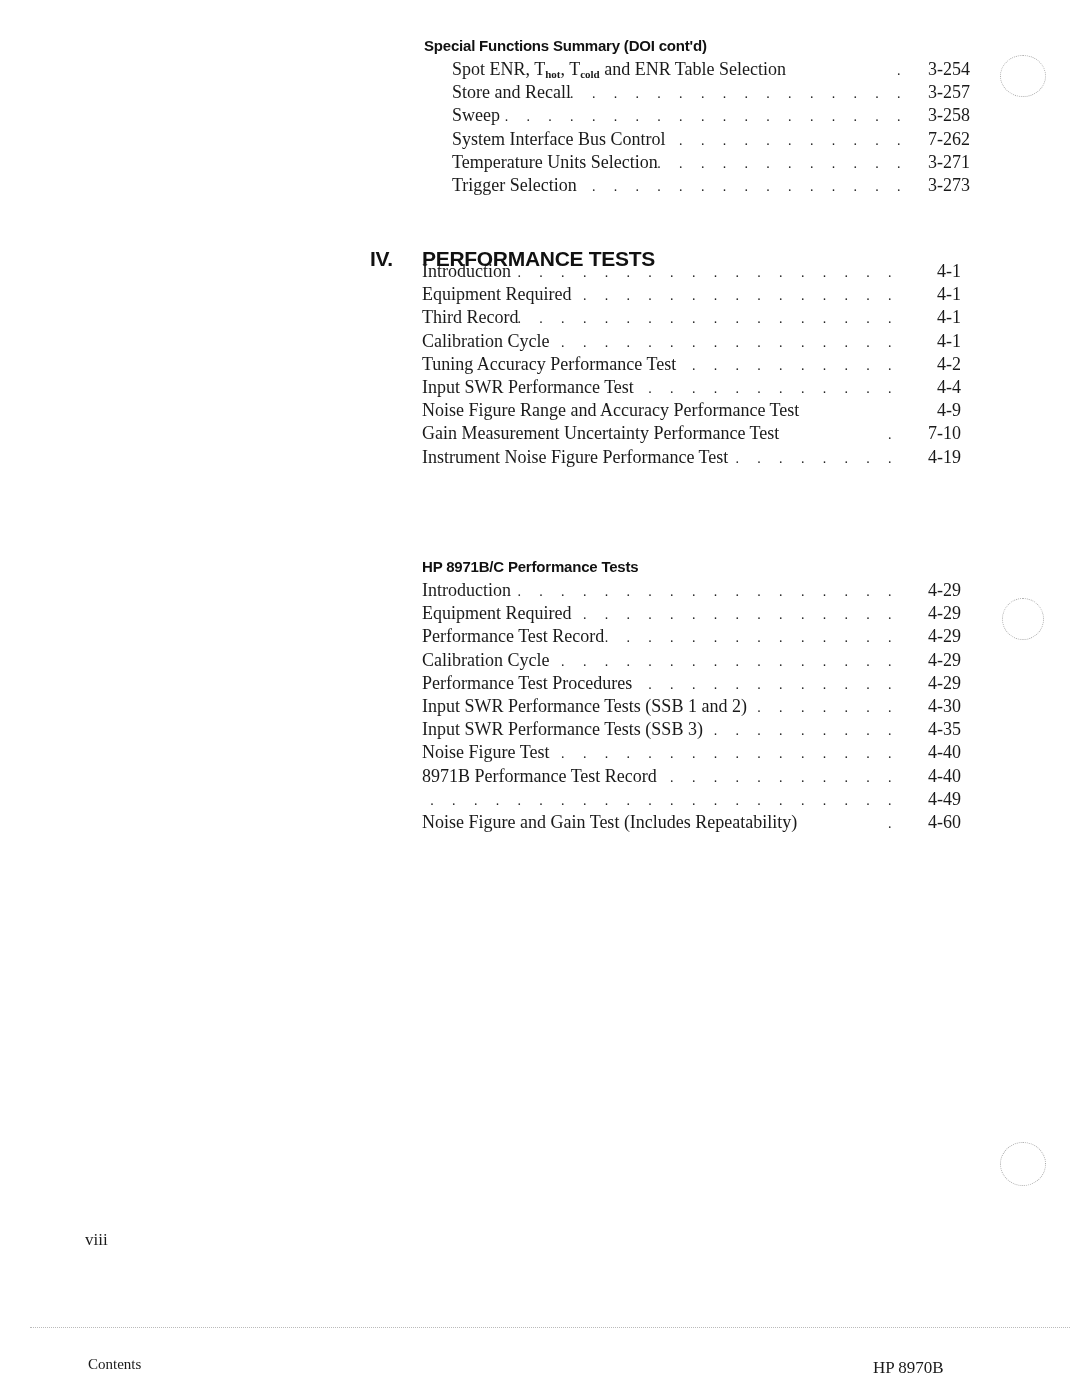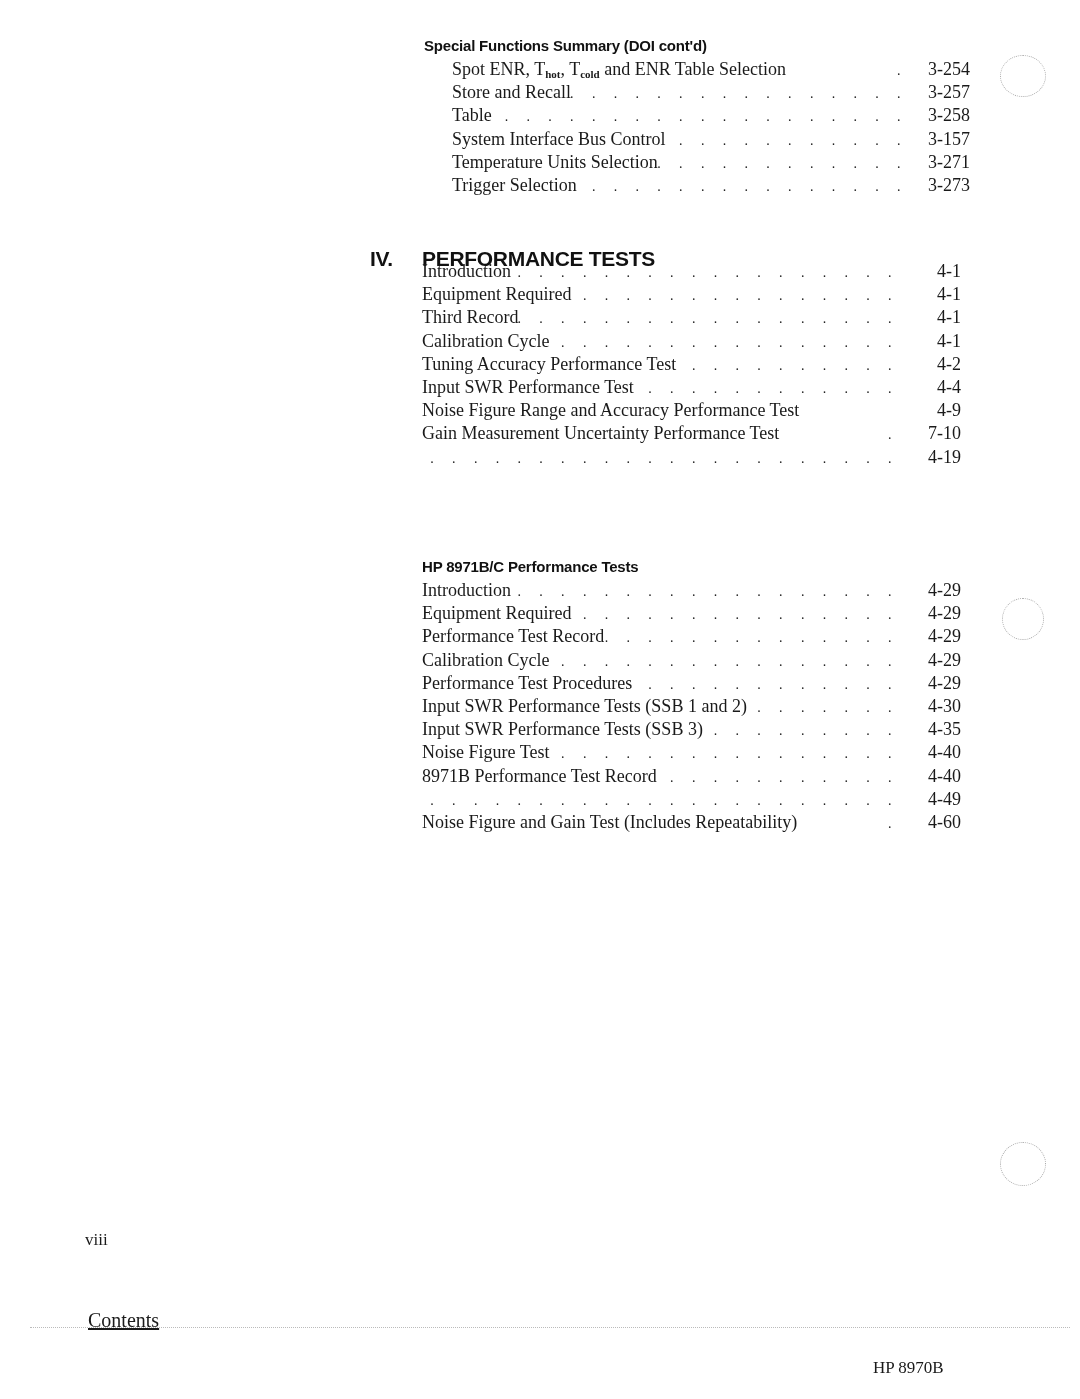"Table" span.label { text: Table -> Sweep }
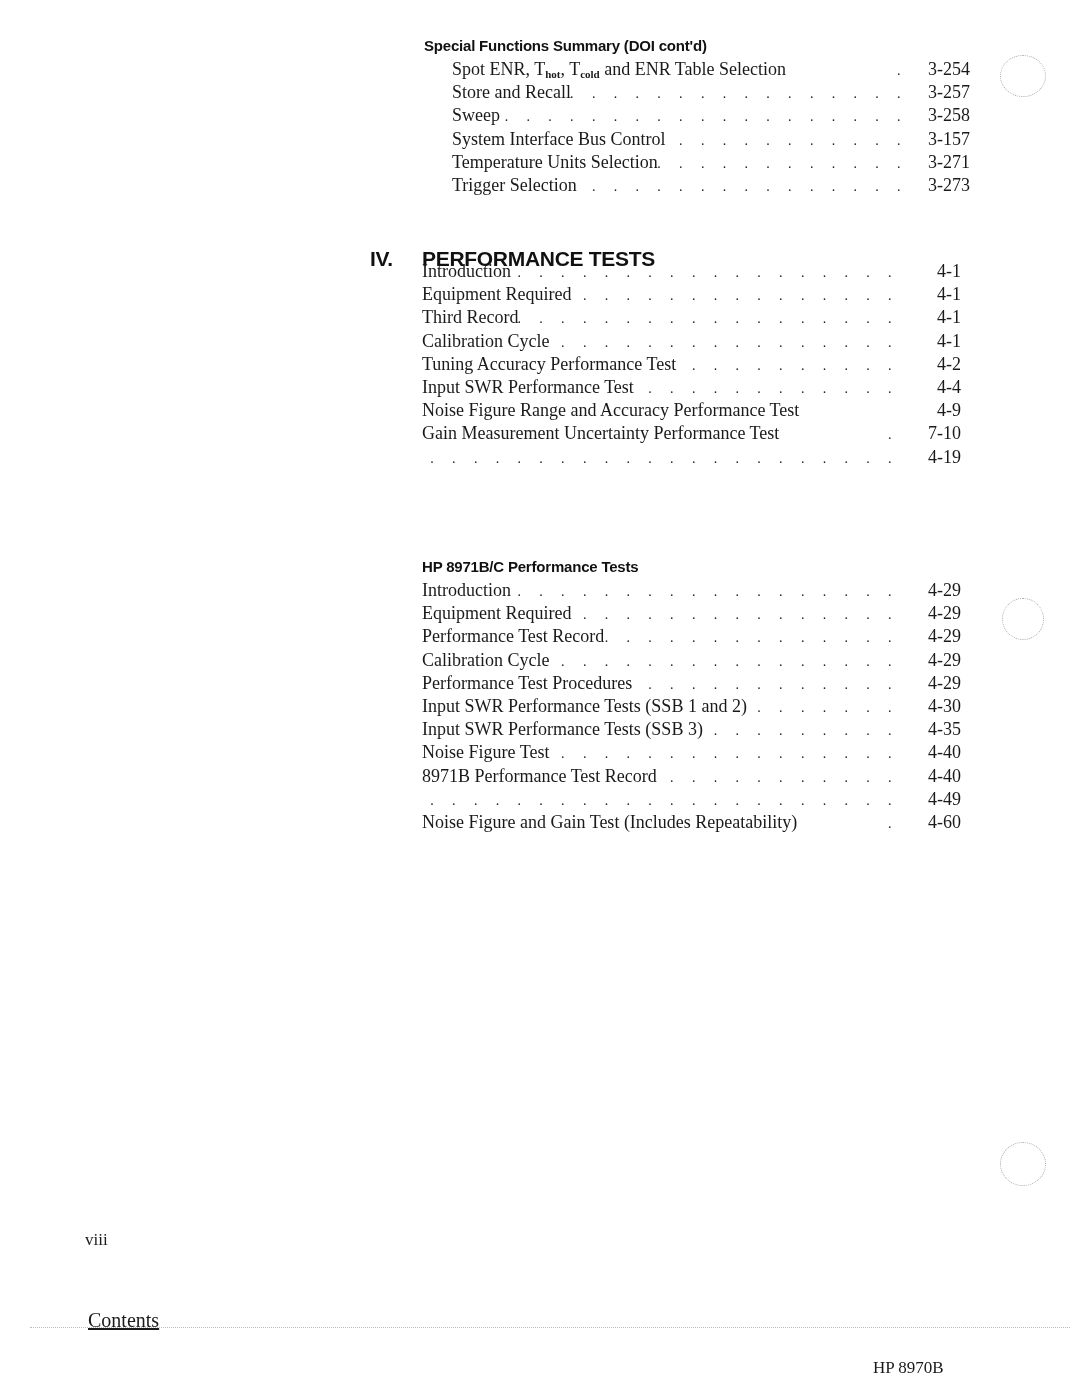"3-157" span.page { text: 3-157 -> 7-262 }
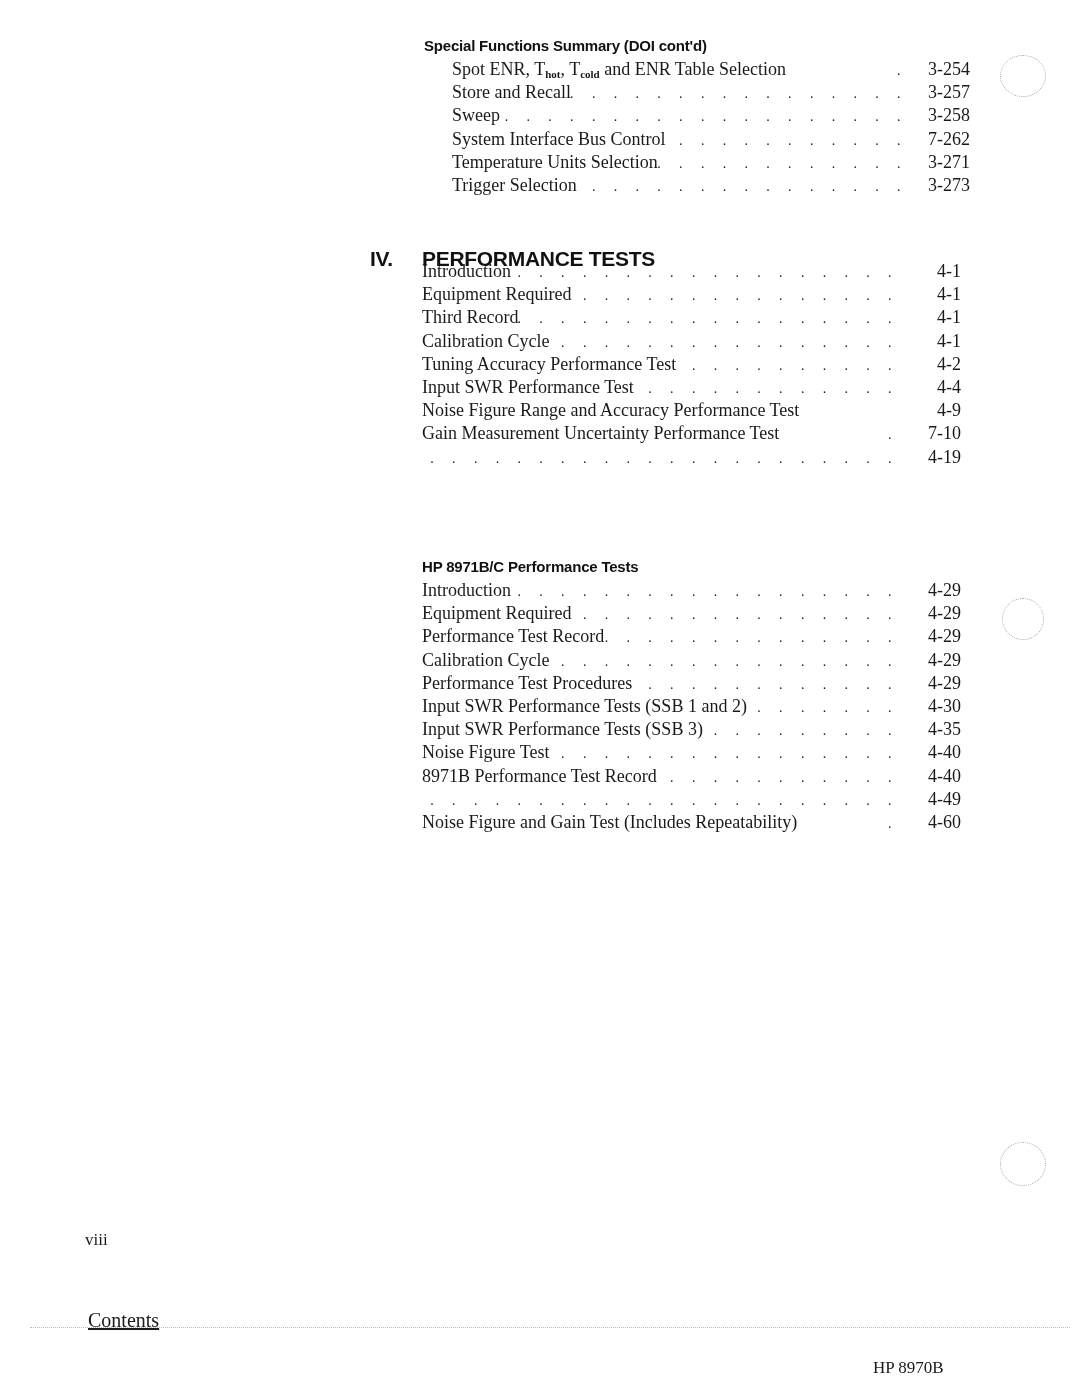"Instrument Noise Figure Performance Test" span.label { html: none -> <span>Instrument Noise Figure Performance Test</span> }
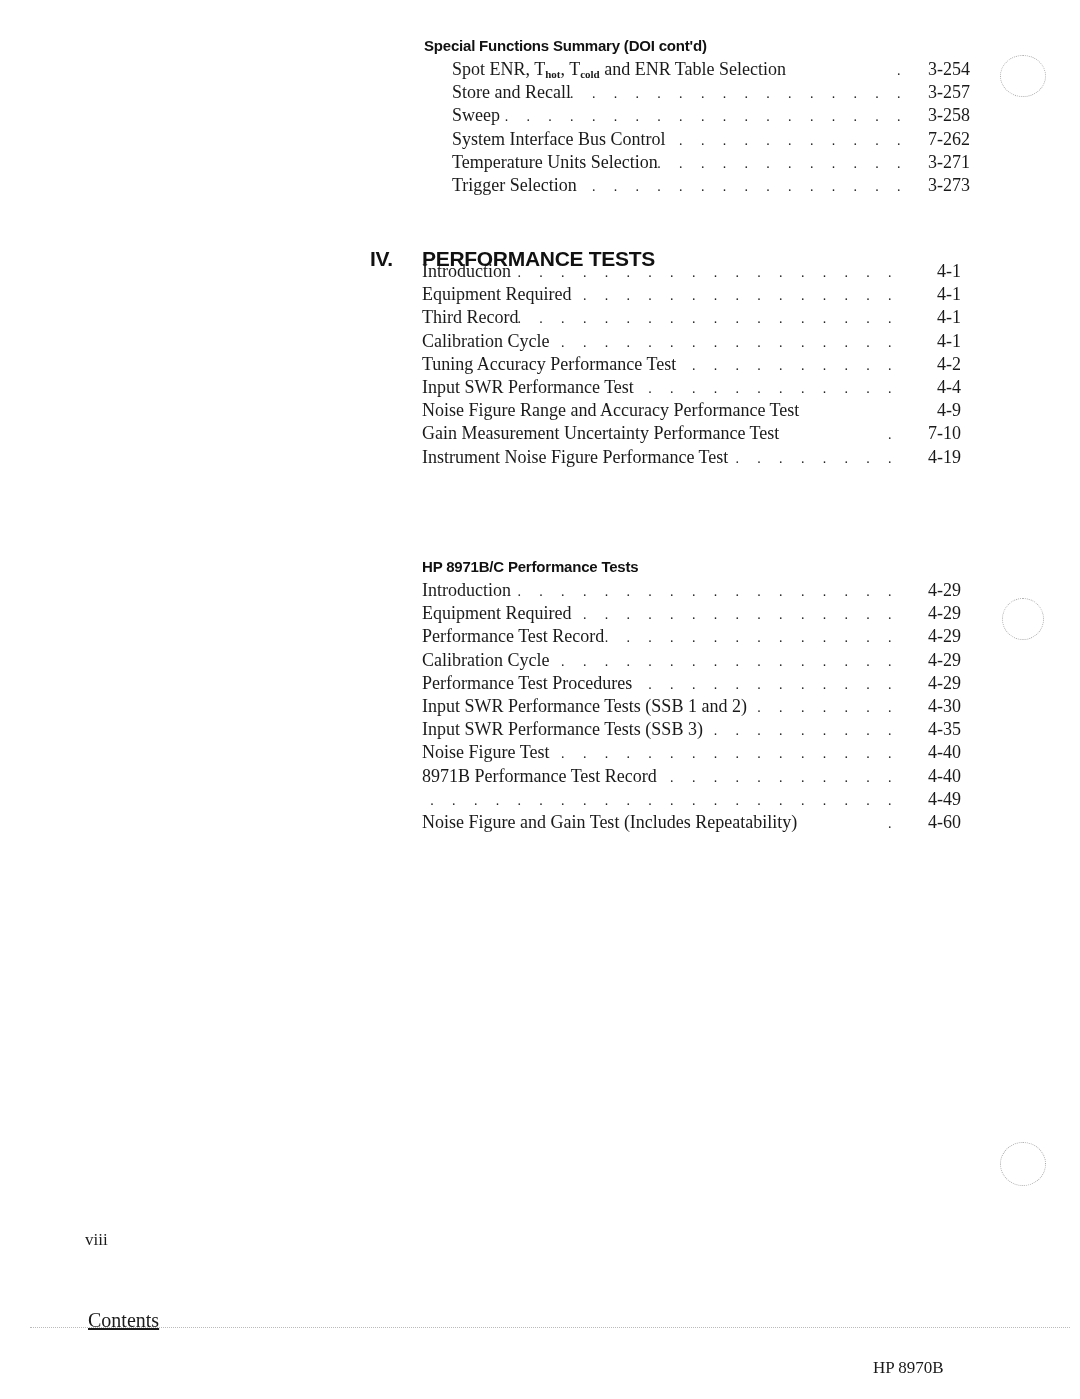"Contents" .footer-left { font-size: 20px -> 15px; text-decoration: underline -> none; top: 1309px -> 1356px }
